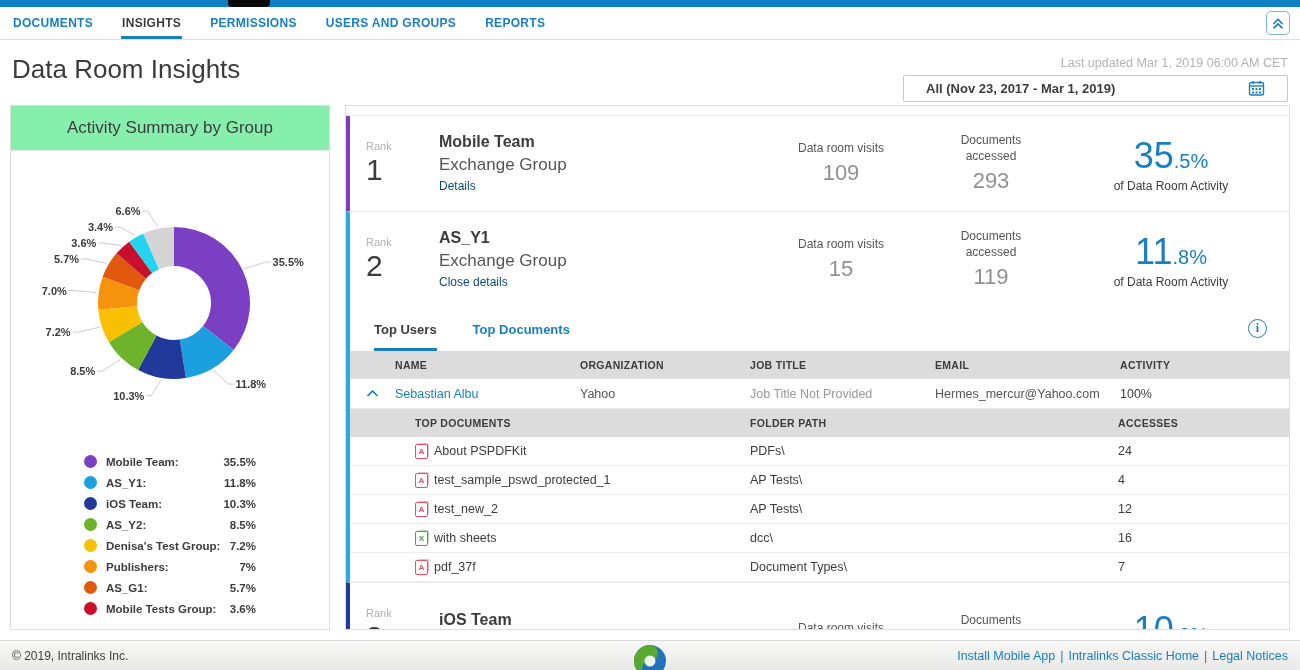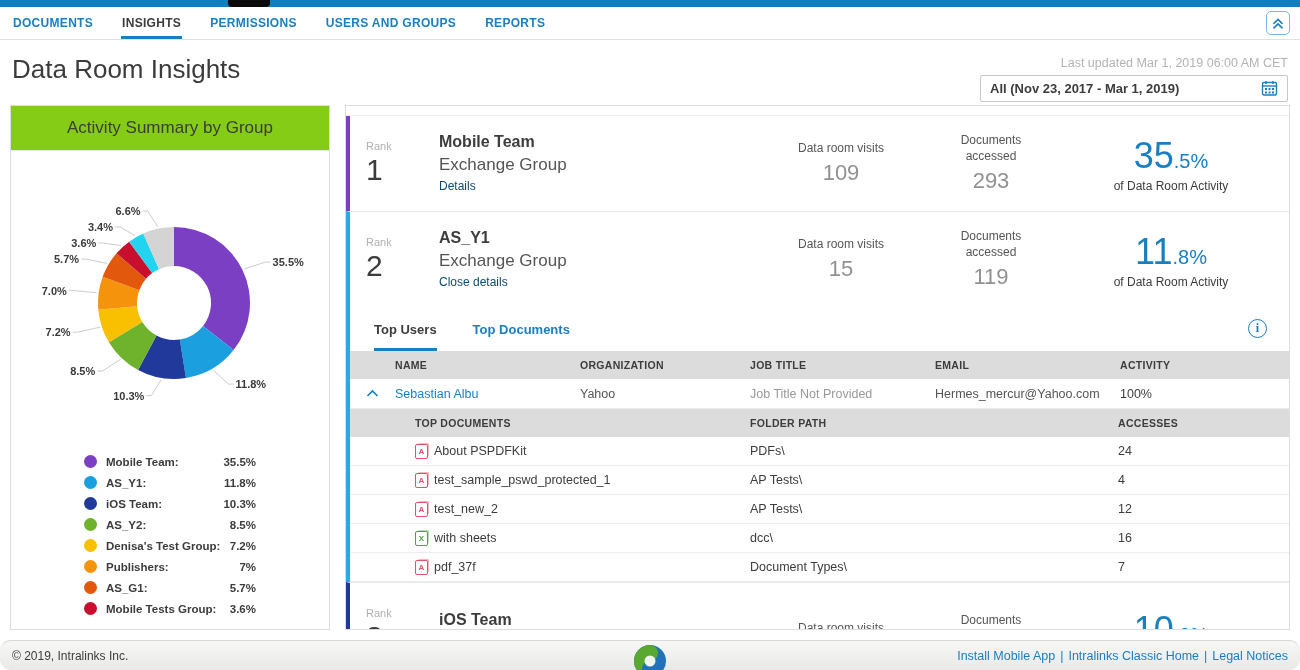"All (Nov 23, 2017 -" .date-select { padding: 0 9px -> 0 22px; width: 308px -> 385px }
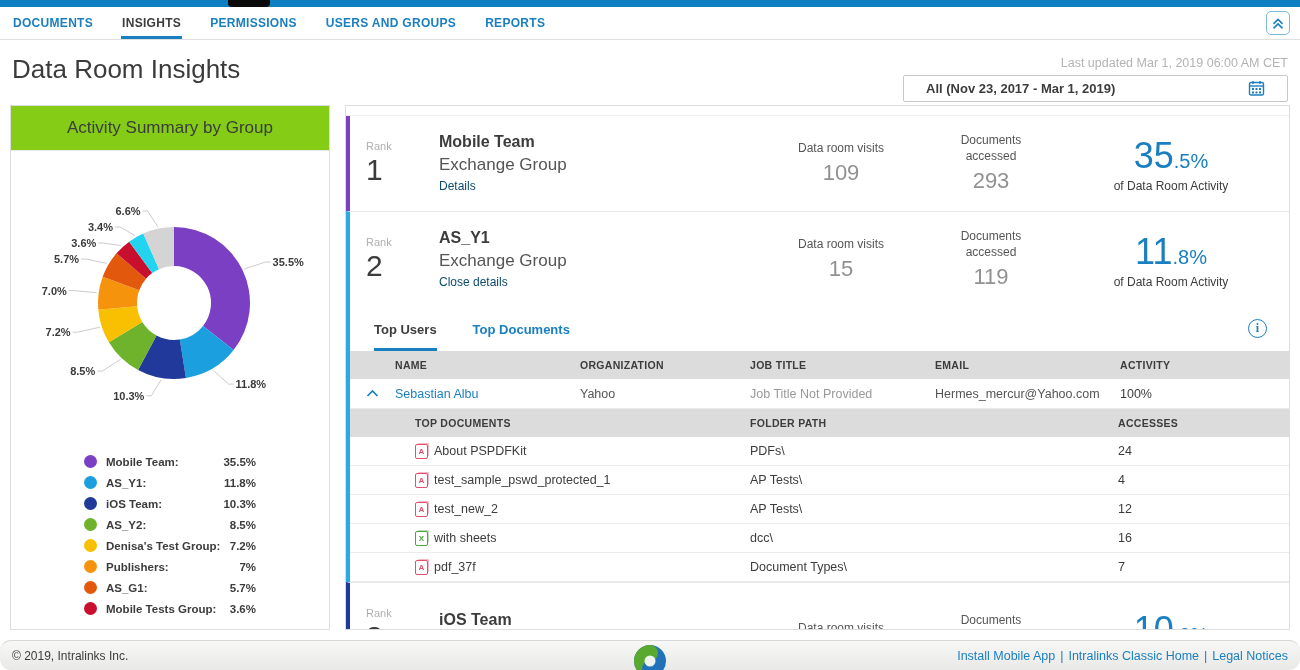"Activity Summary by Group" .panel-left-header { background: #84cc16 -> #86efac }
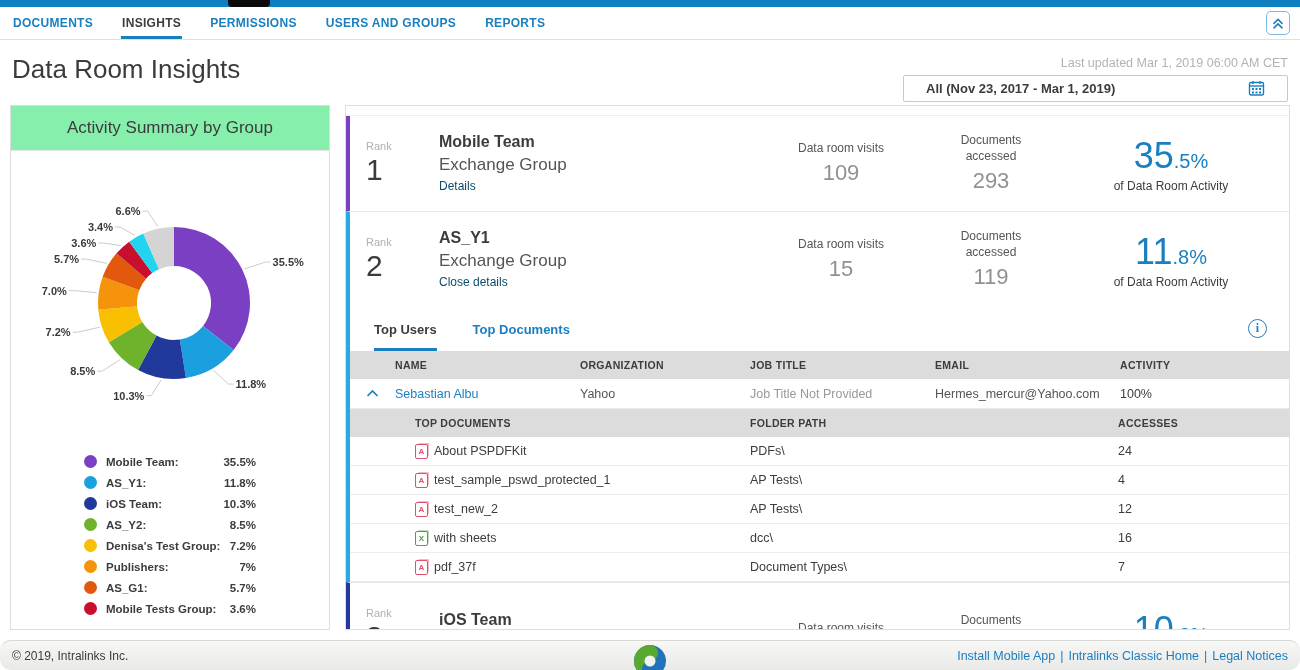"© 2019, Intralinks Inc." .footer { border-radius: 11px -> none }
